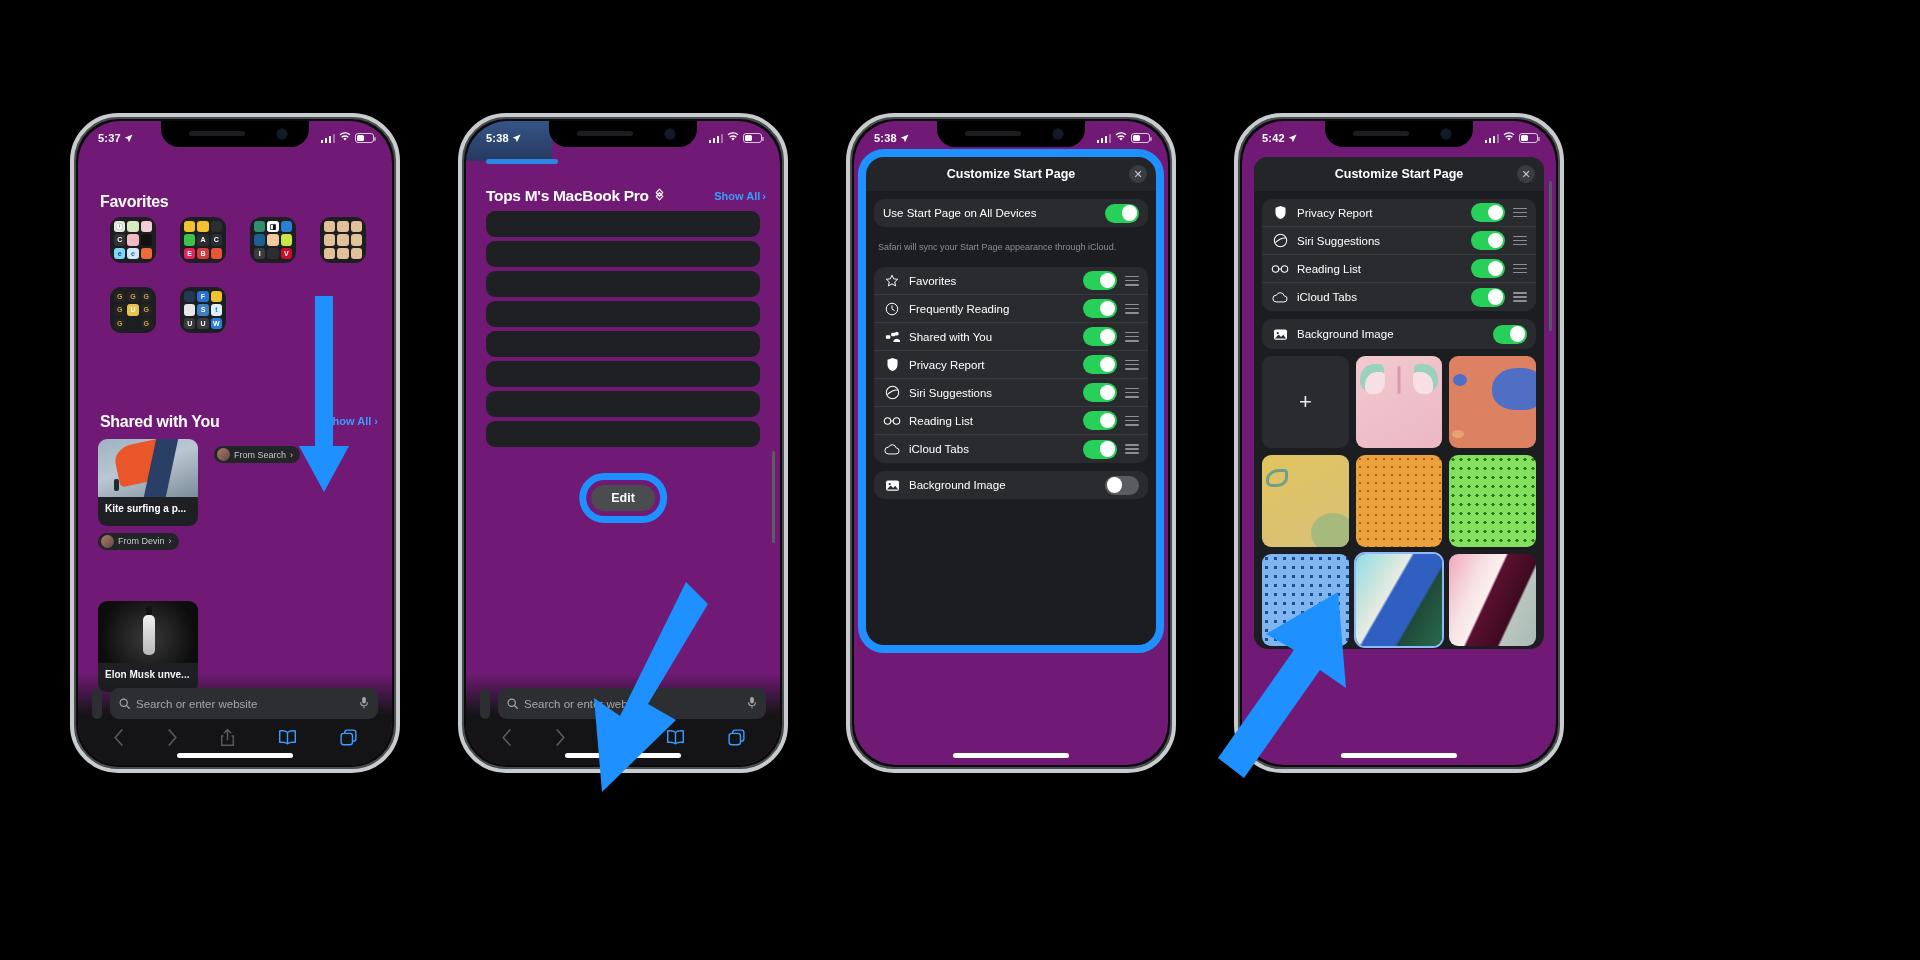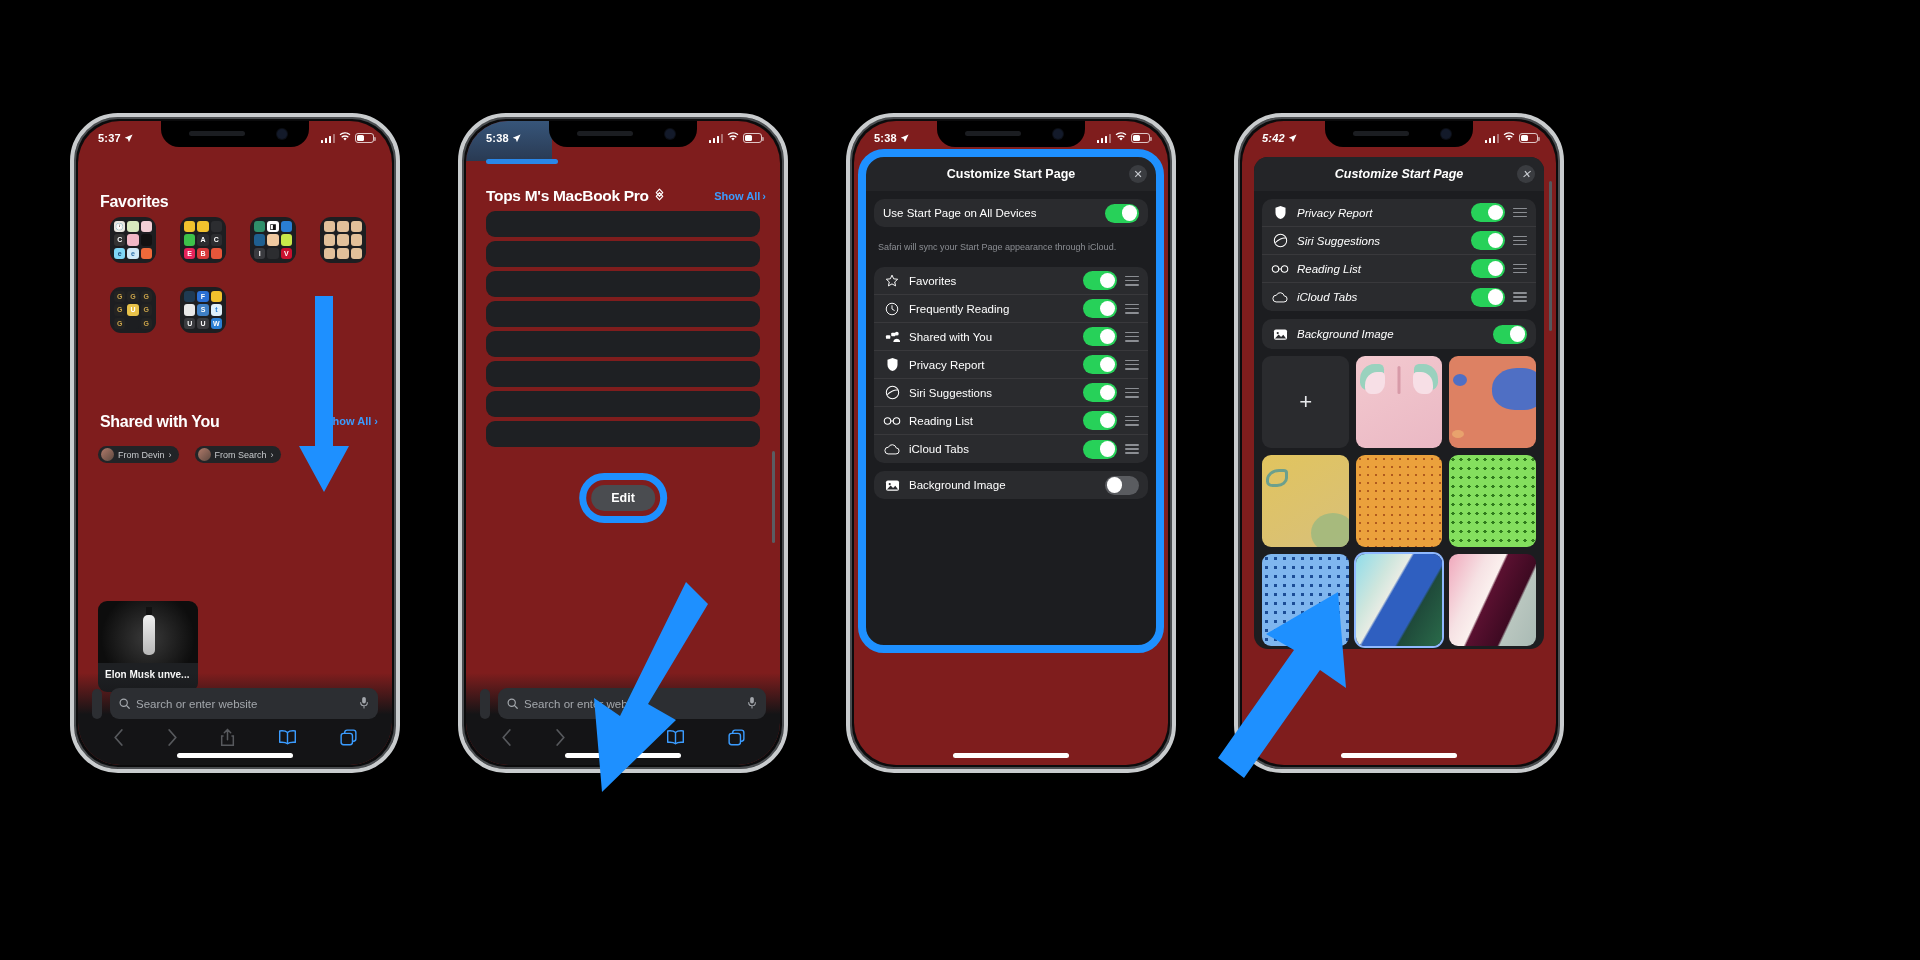"5:37" .phone .screen { background: #7f1d1d -> #701a75 }
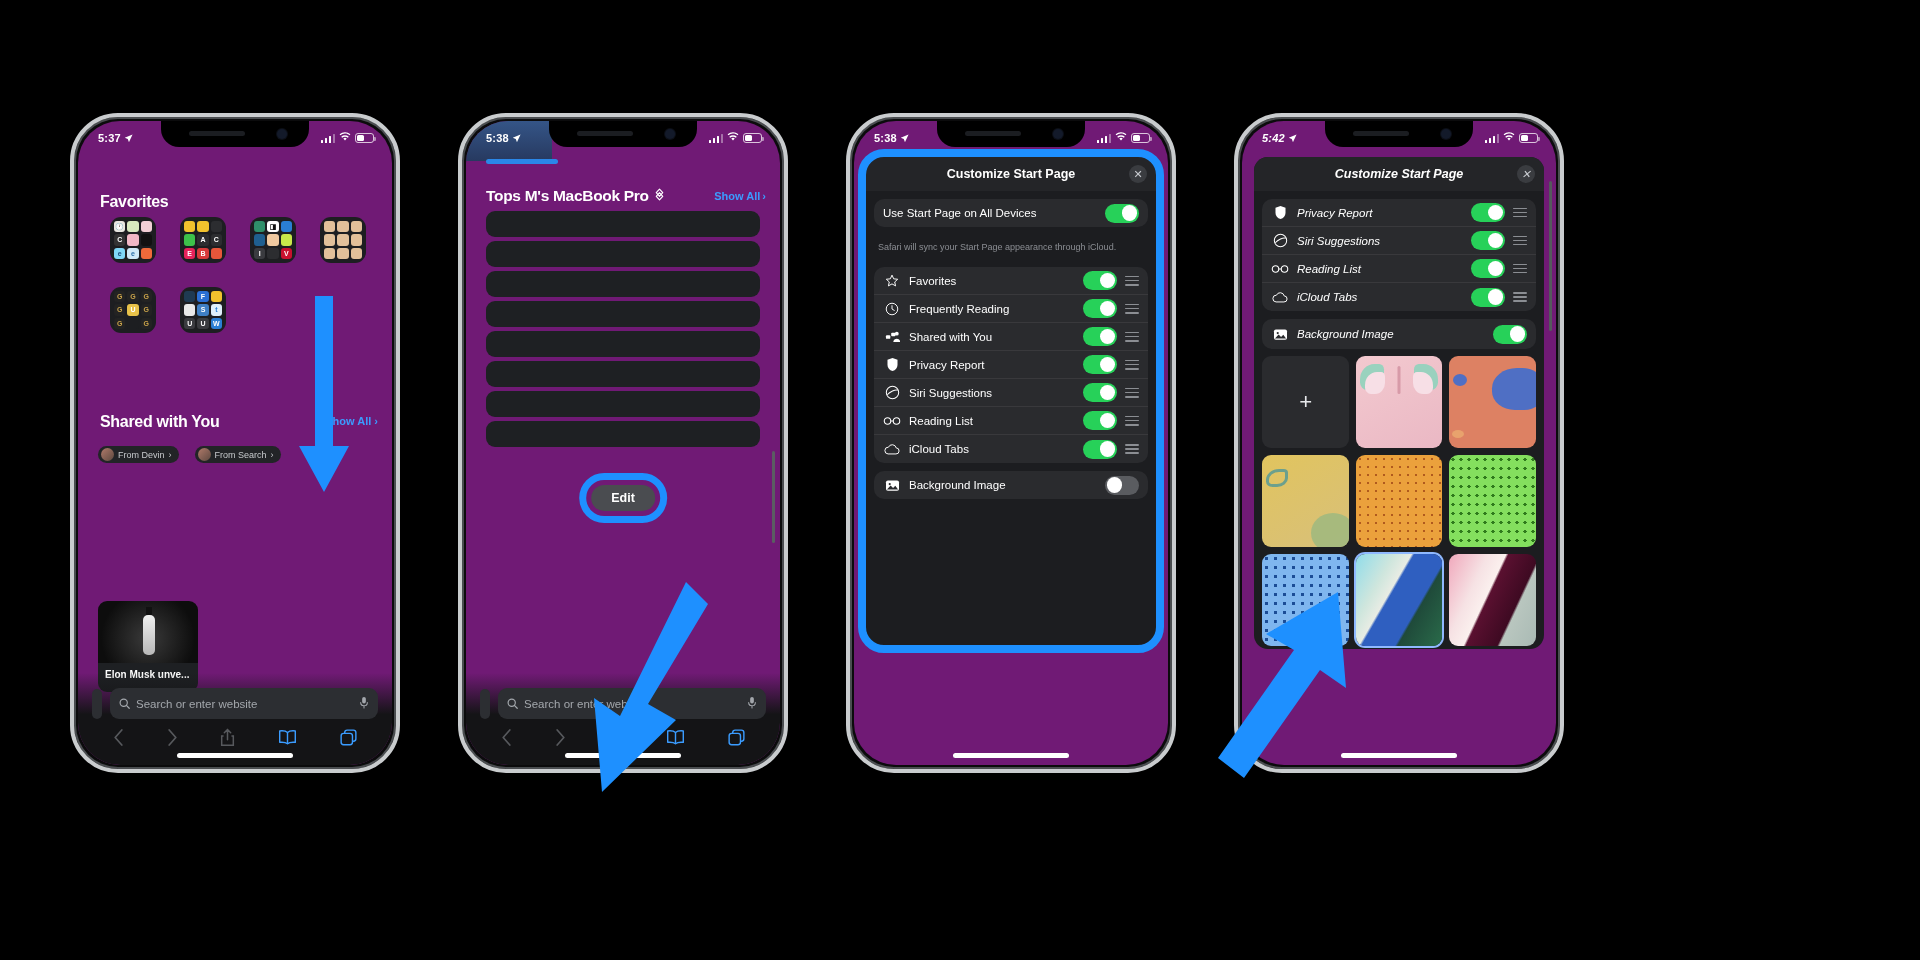"5:42" #p4 { font-style: italic -> none }
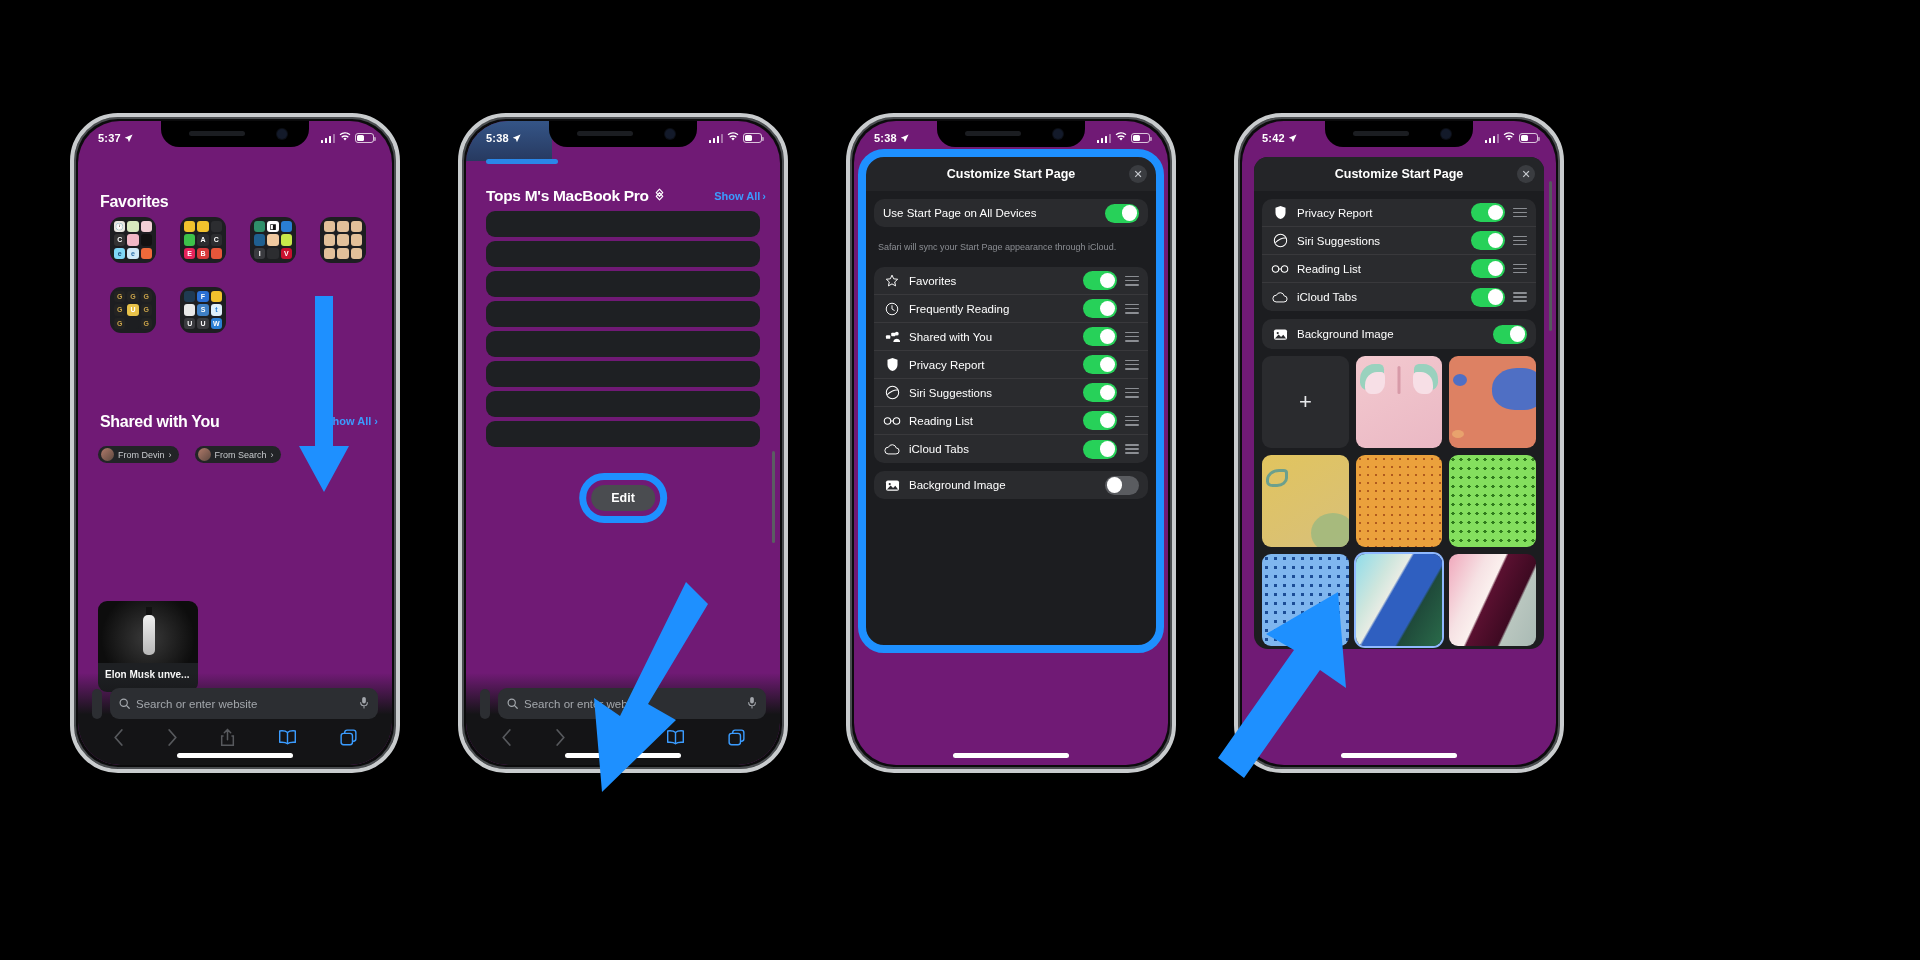"Kite surfing a p..." div.card { html: none -> <div> <div> <div></div> <div></div> <div></div> </div> <div> <div>Kite surfing a p...</div> <div></div> </div> </div> }
